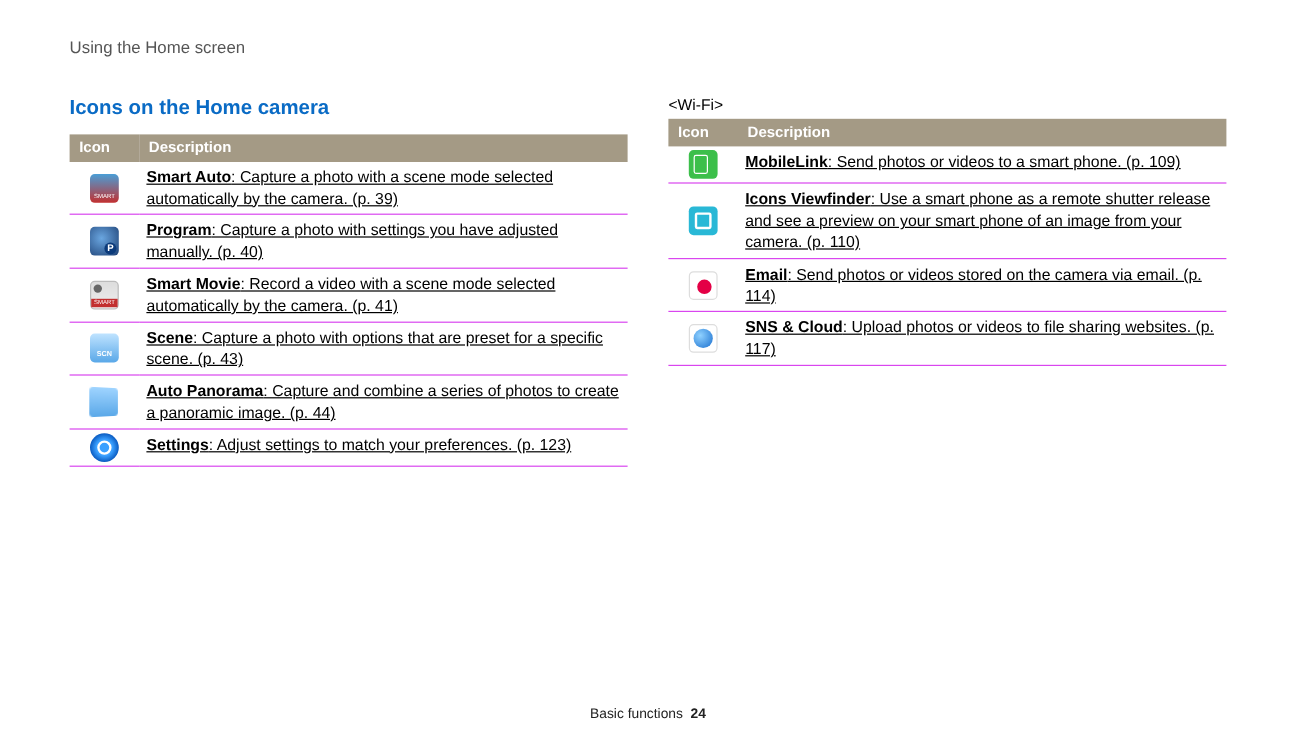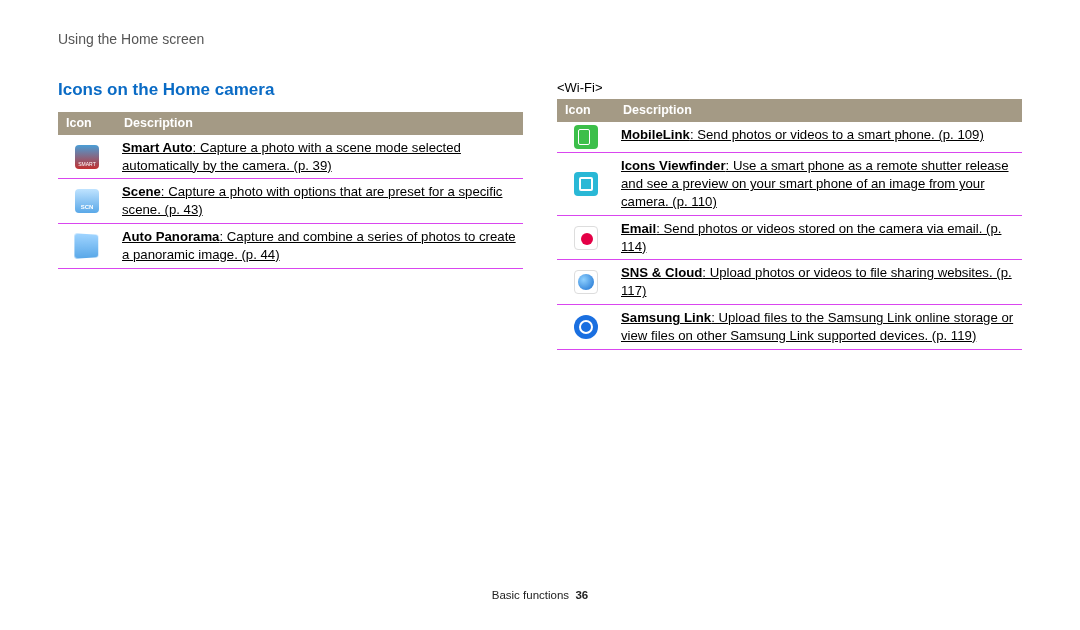"Program: Capture a photo with" tr { html: none -> <tr> <td><span></span></td> <td><b>Program</b><span>: Capture a photo with settings you have adjusted manually. (p. 40)</span></td> </tr> }
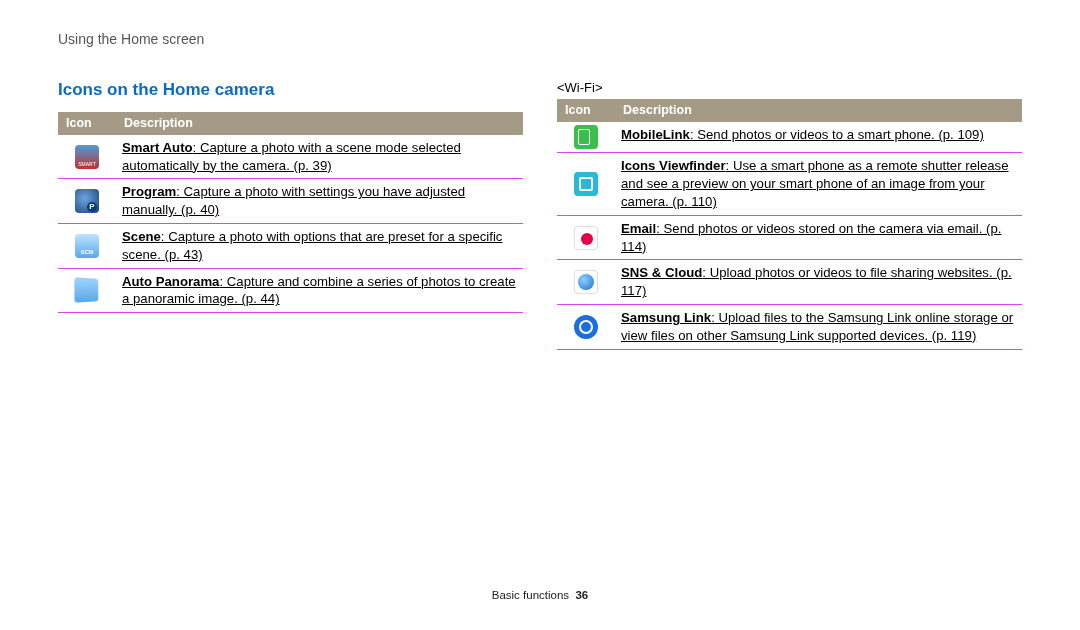"Smart Movie: Record a video" tr { html: none -> <tr> <td><span></span></td> <td><b>Smart Movie</b><span>: Record a video with a scene mode selected automatically by the camera. (p. 41)</span></td> </tr> }
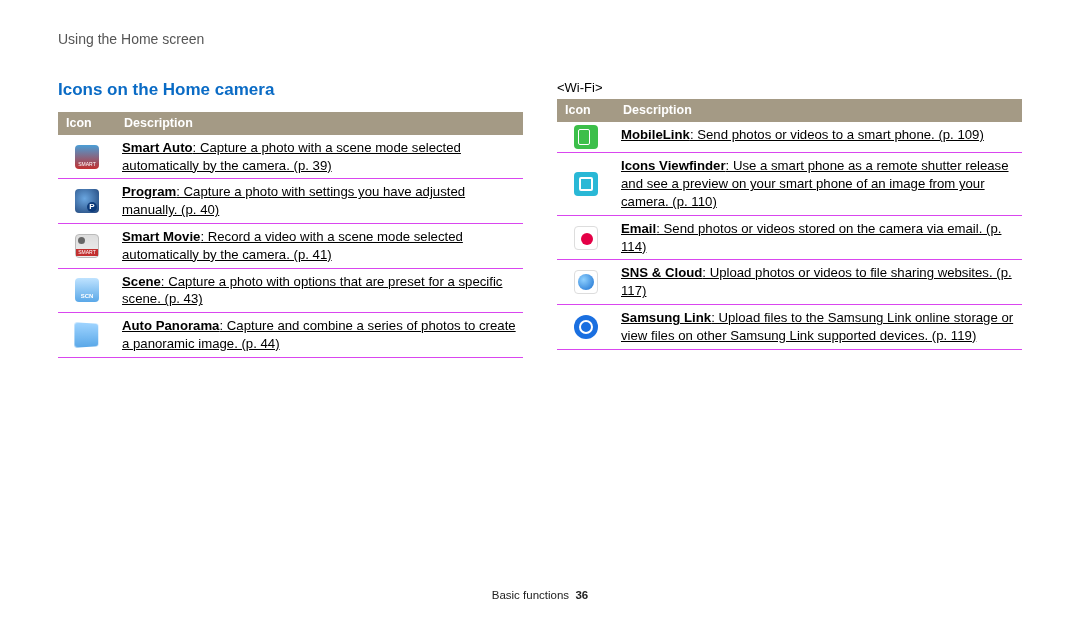"Samsung Link: Upload files to" tr { html: <tr> <td><span></span></td> <td><b>Samsung Link</b><span>: Upload files to the Samsung Link online storage or view files on other Samsung Link supported devices. (p. 119)</span></td> </tr> -> none }
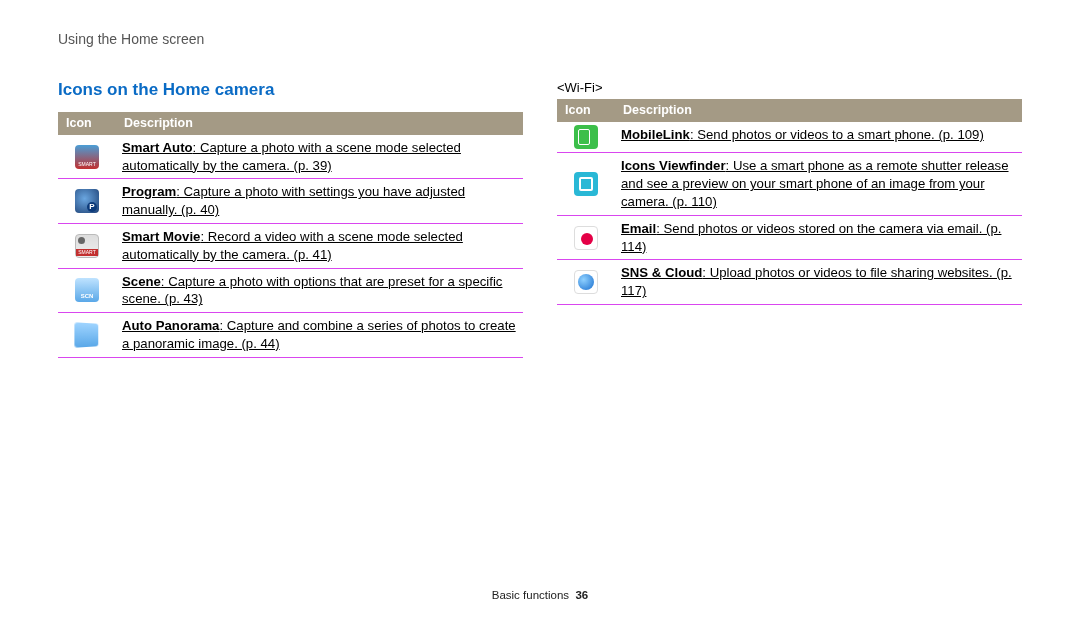"Settings: Adjust settings to match" tr { html: none -> <tr> <td><span></span></td> <td><b>Settings</b><span>: Adjust settings to match your preferences. (p. 123)</span></td> </tr> }
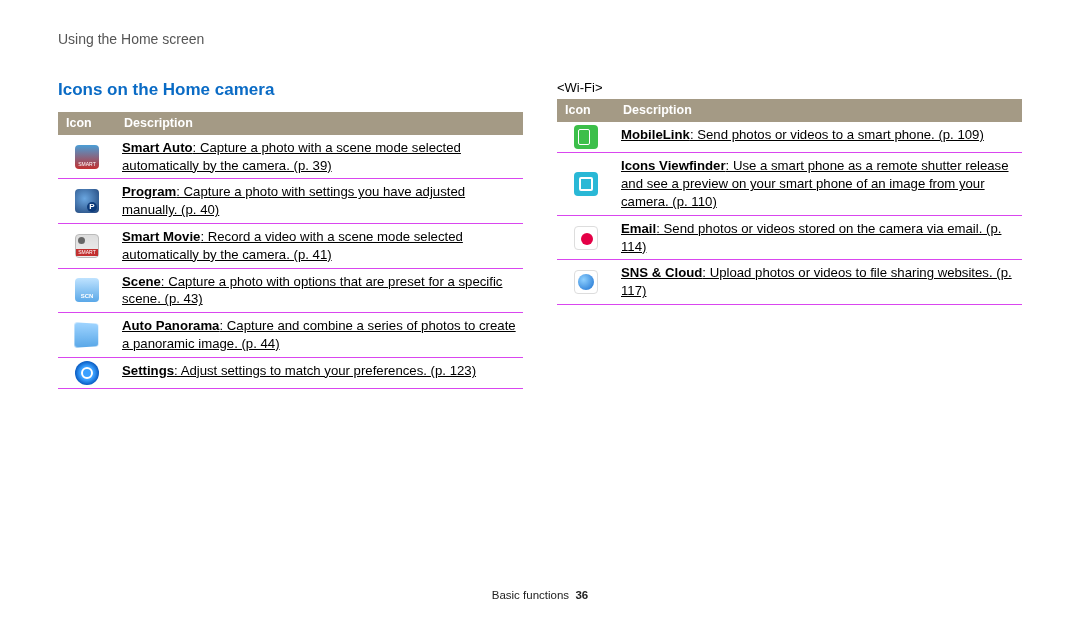"36" b { text: 36 -> 24 }
